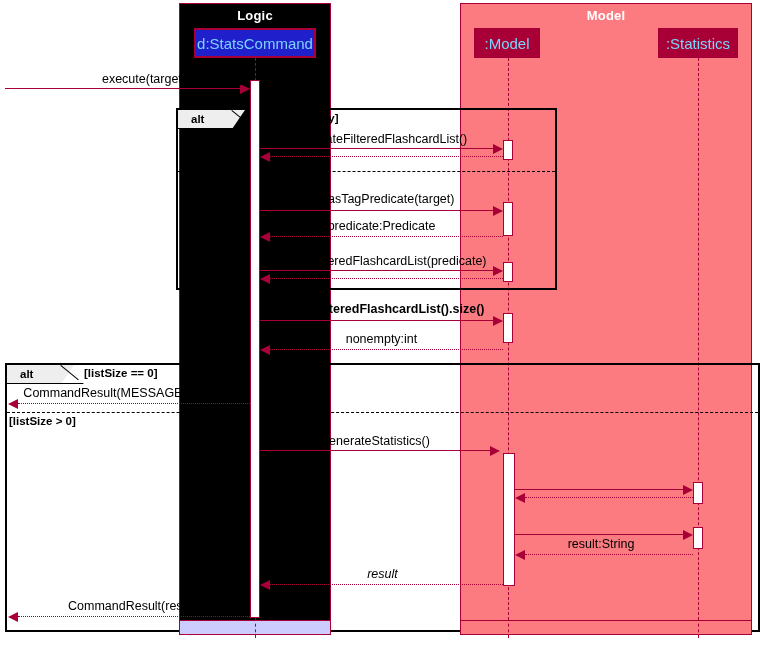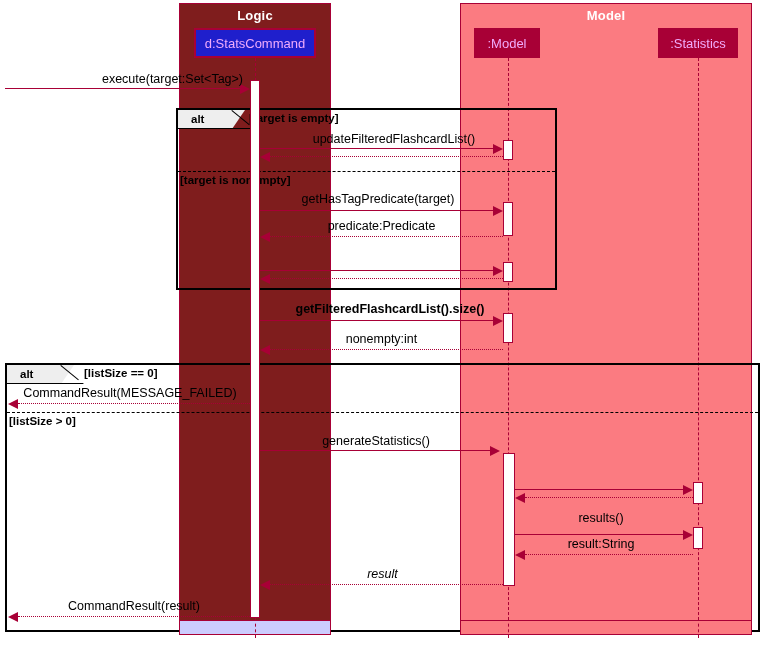"Logic" div.group { background: #7f1d1d -> #000000 }
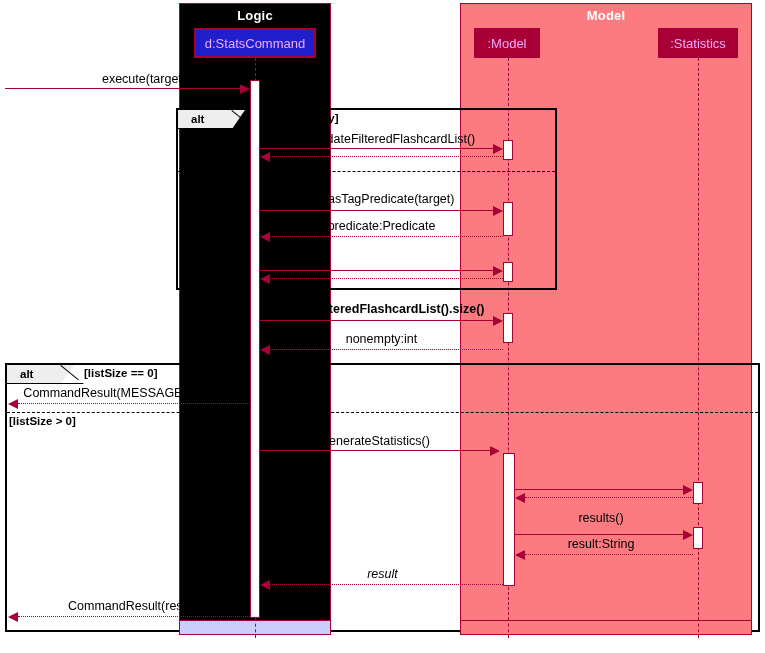"d:StatsCommand" .pbox { color: #f0abfc -> #7dd3fc; font-size: 13px -> 15px }
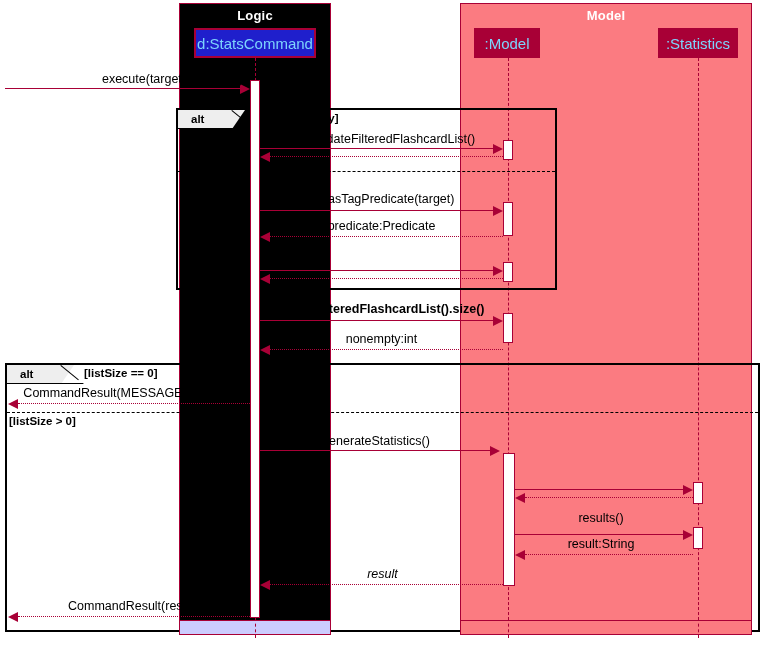"updateFilteredFlashcardList()" div.msg-label { left: 276px -> 268px }
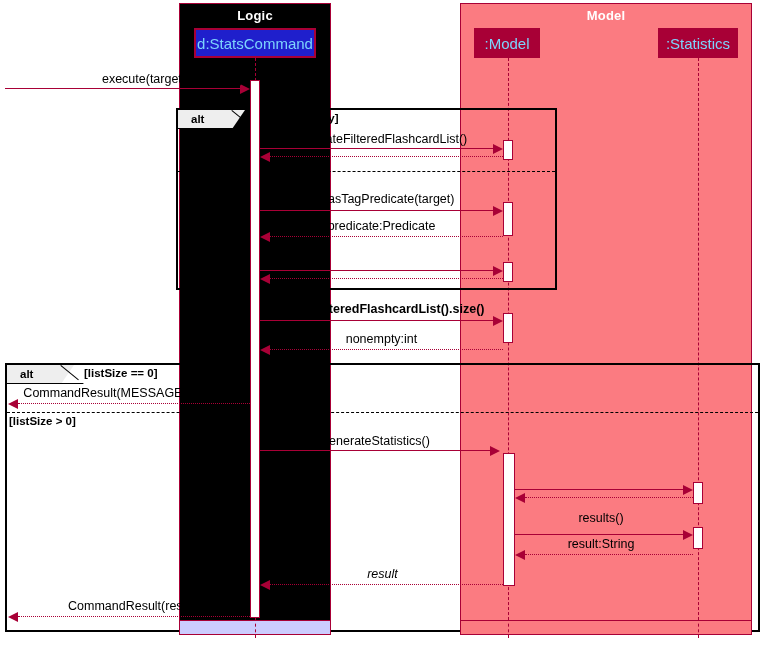"updateFilteredFlashcardList(predicate)" div.msg-label { html: none -> <div>updateFilteredFlashcardList(predicate)</div> }
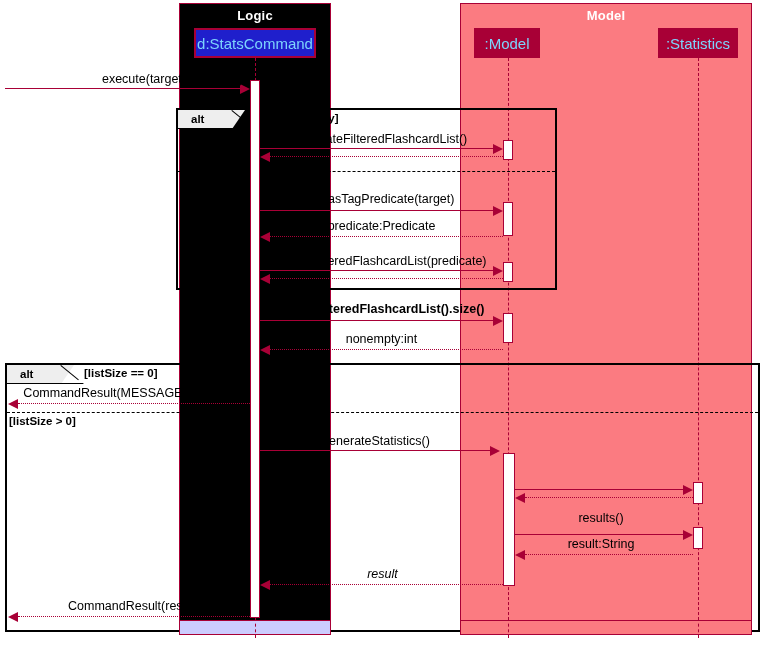"results()" div.msg-label { html: <div>results()</div> -> none }
